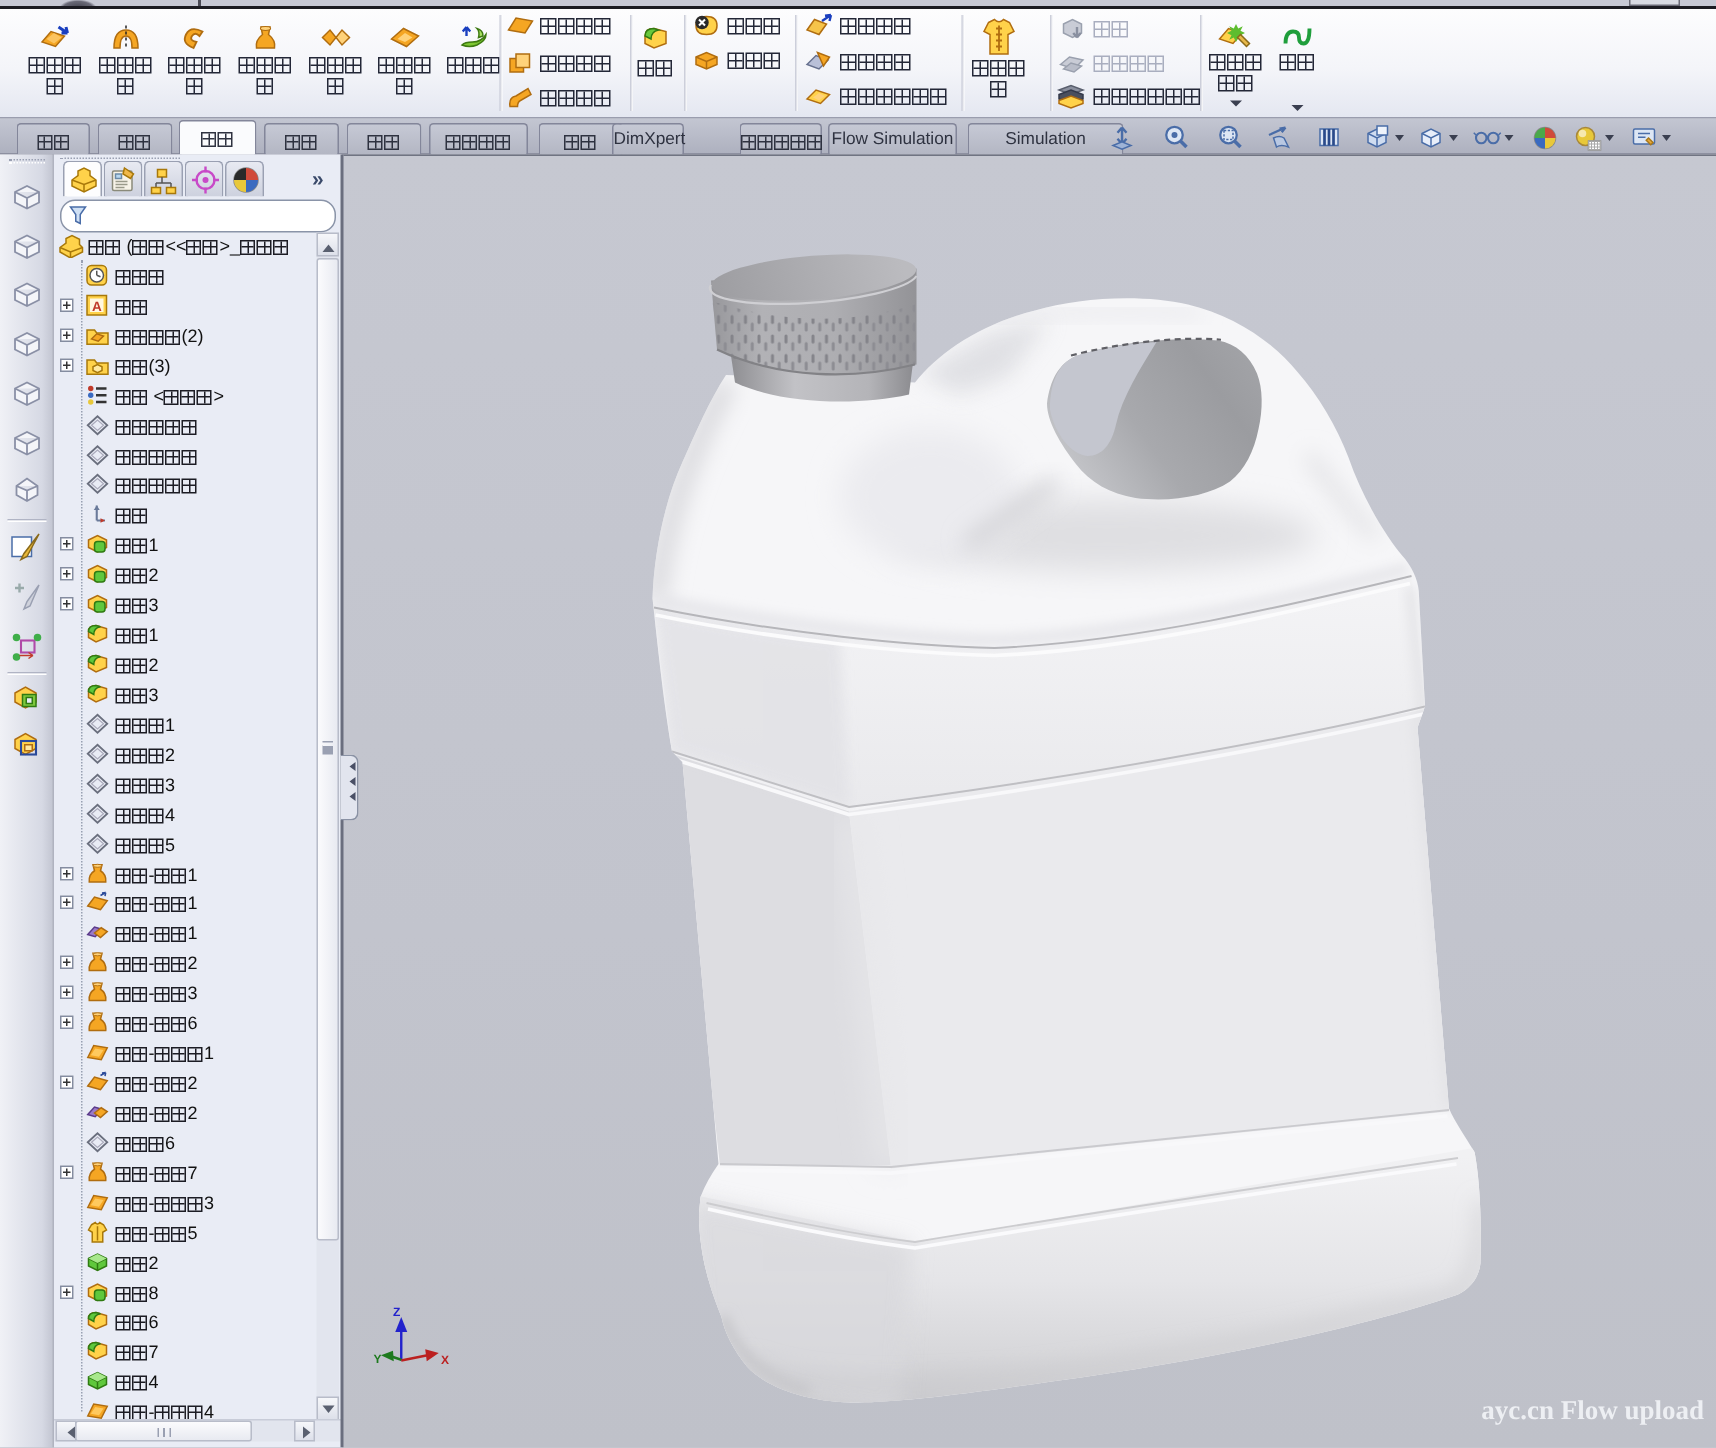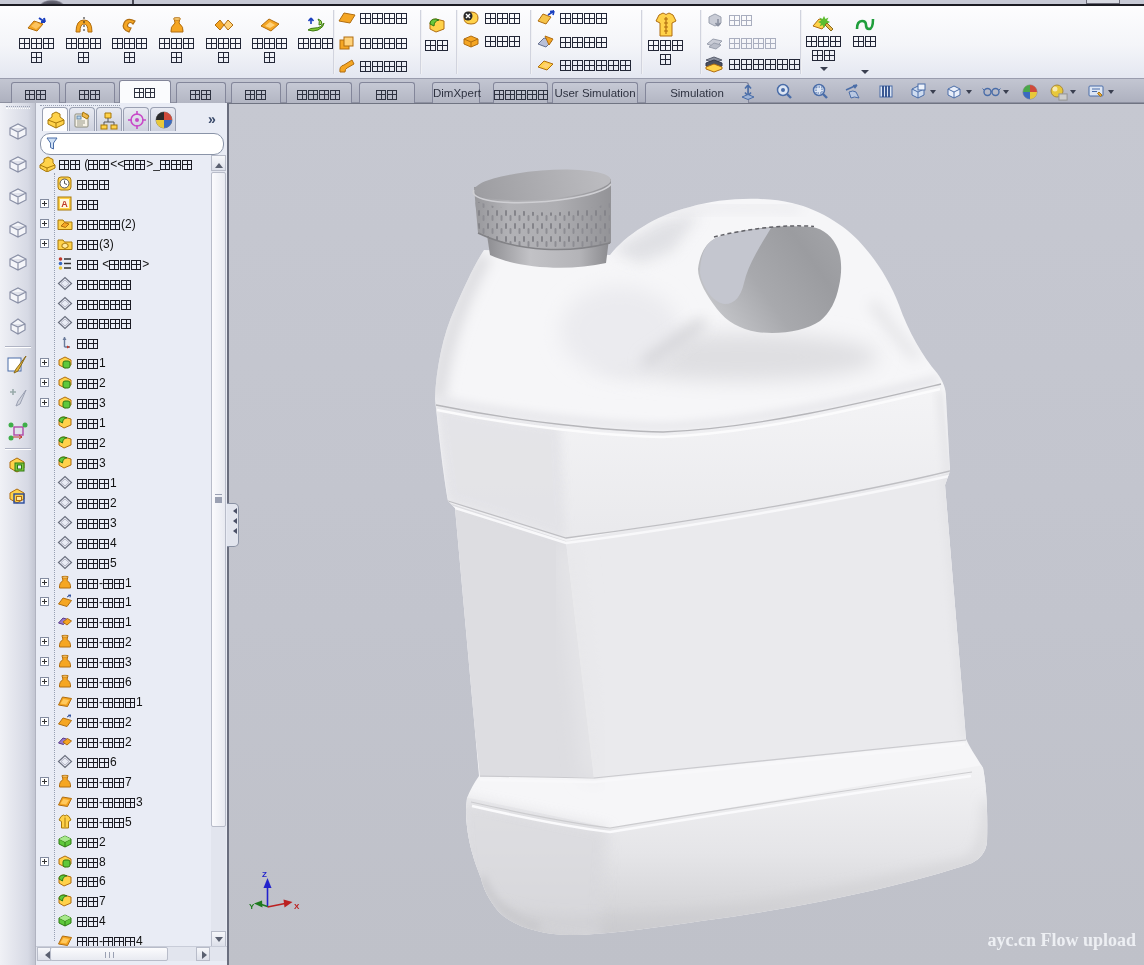"DimXpert" div.tab { left: 432px -> 408px }
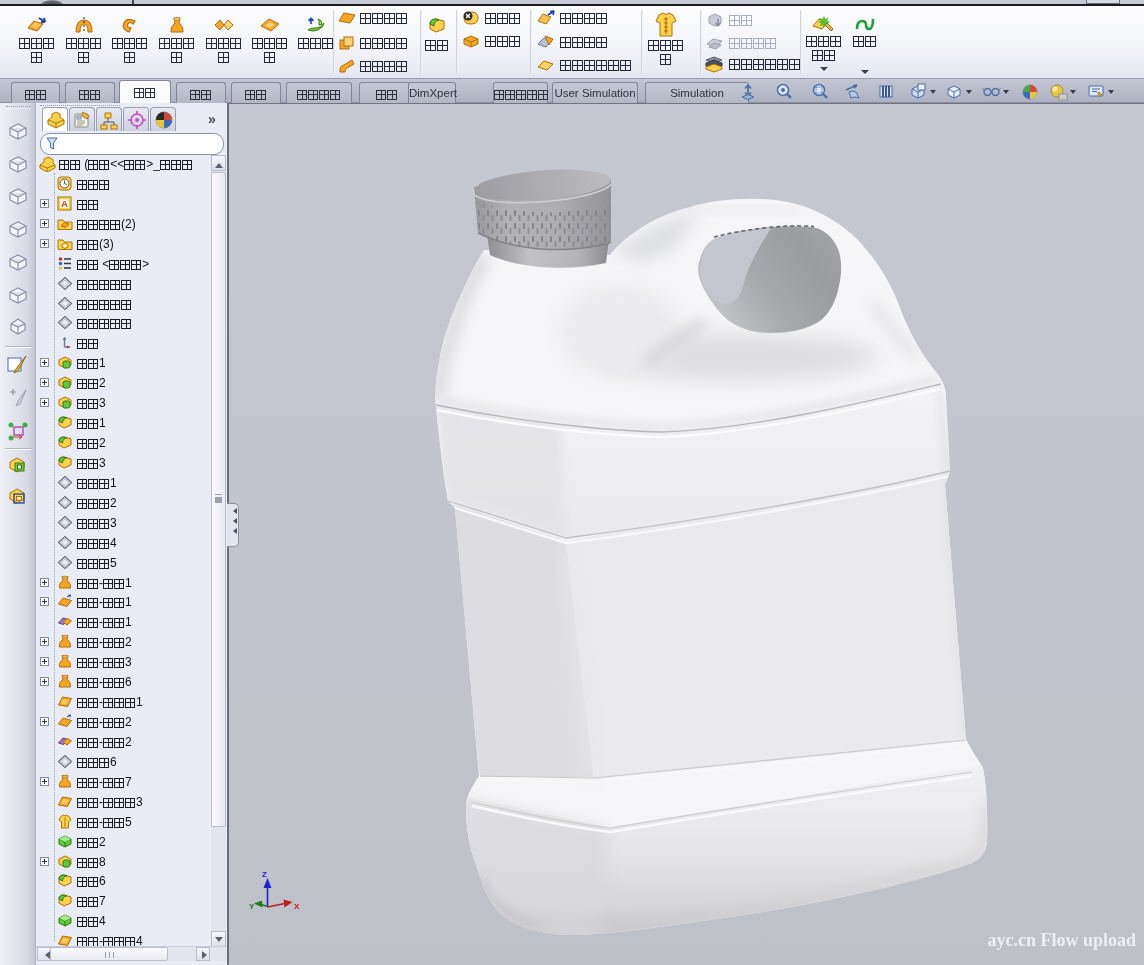"User Simulation" i { text: User -> Flow }
